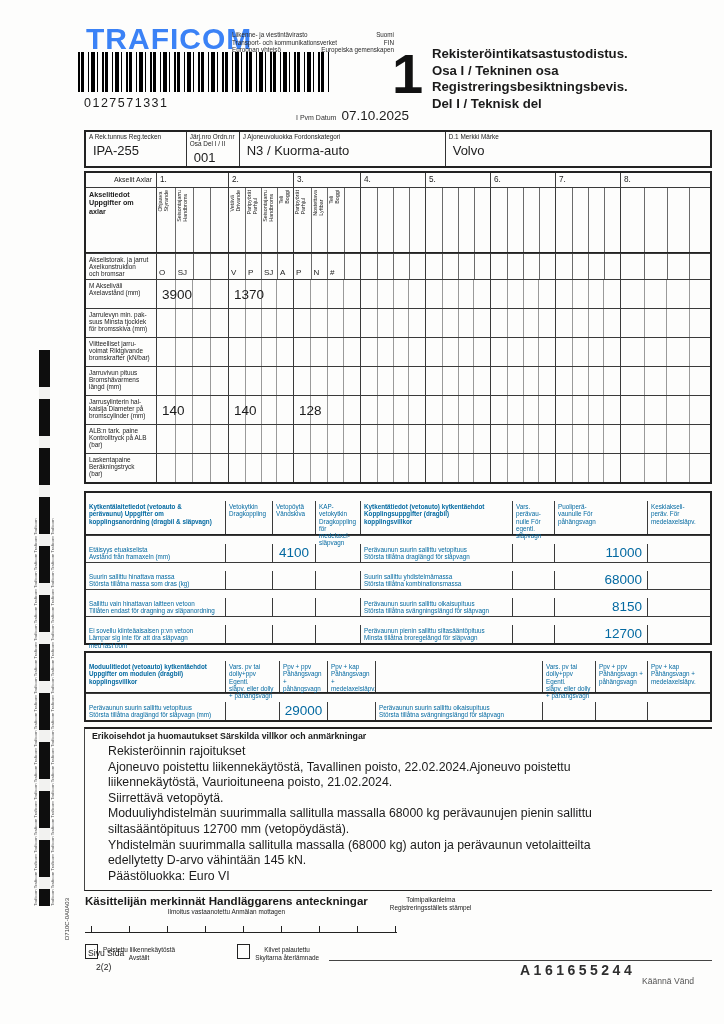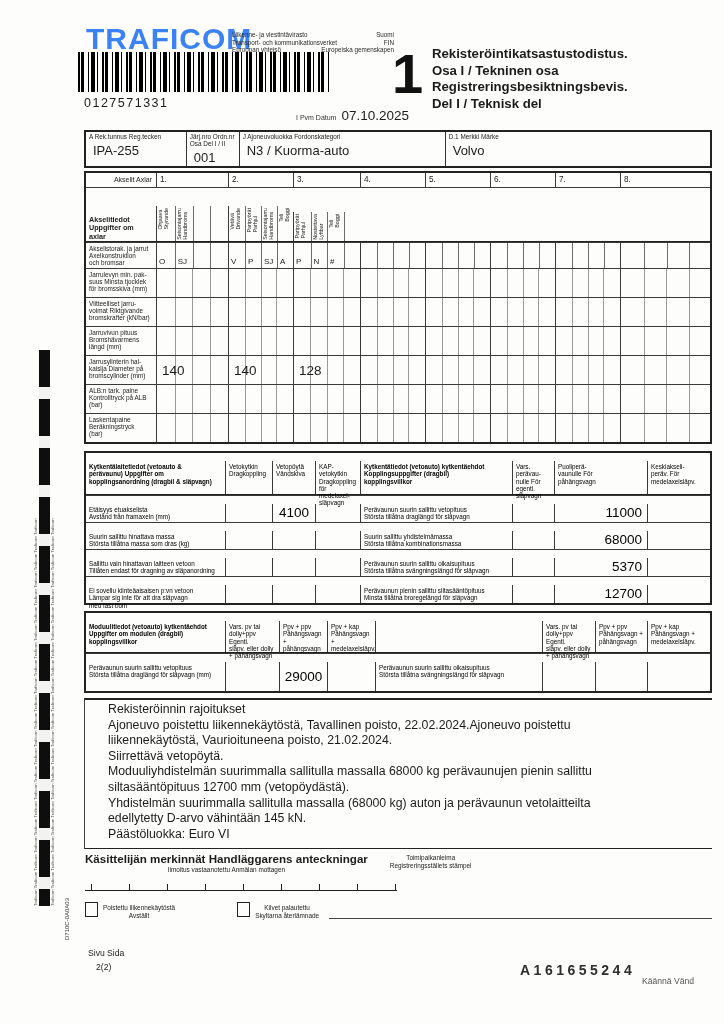"Akselitiedot" .ax-info { align-items: flex-end -> none; height: 55px -> 66px }
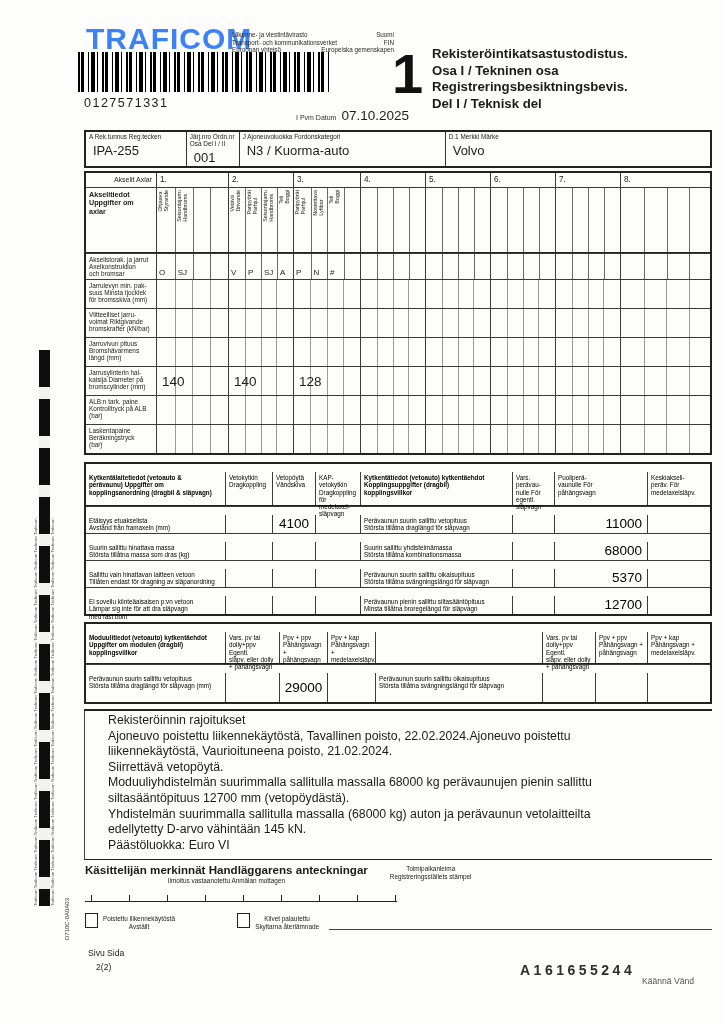"3900" div.arow { html: none -> <div> <div>M Akseliväli Axelavstånd (mm)</div> <div>3900</div> <div>1370</div> <div></div> <div></div> <div></div> <div></div> <div></div> <div></div> </div> }
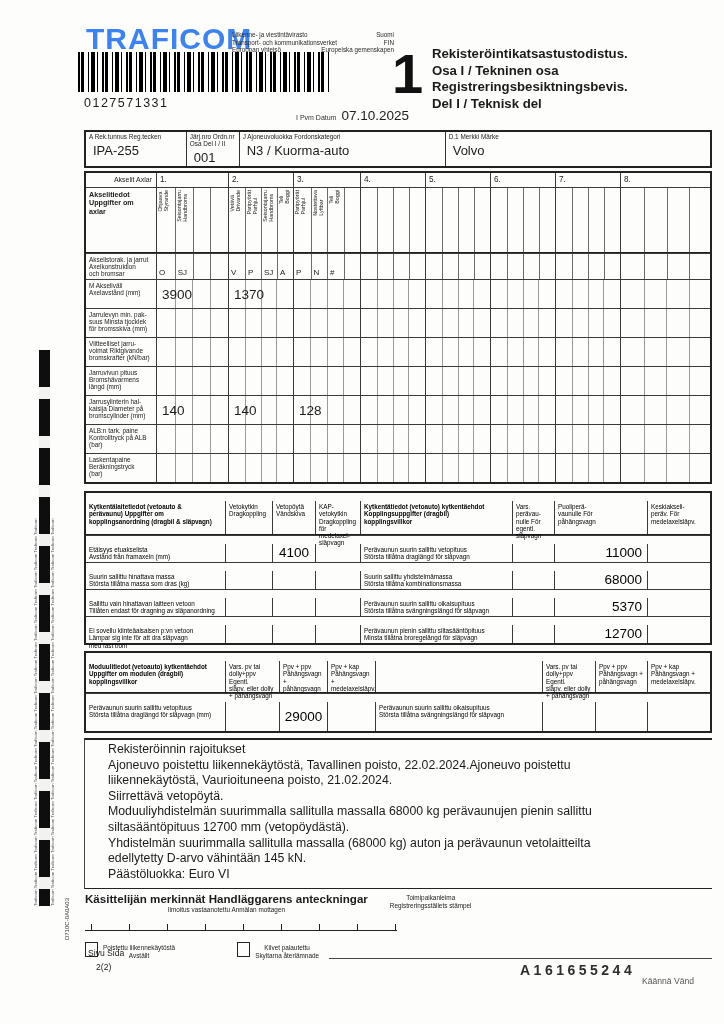"4100" .ccell { color: #000000 -> #0369a1 }
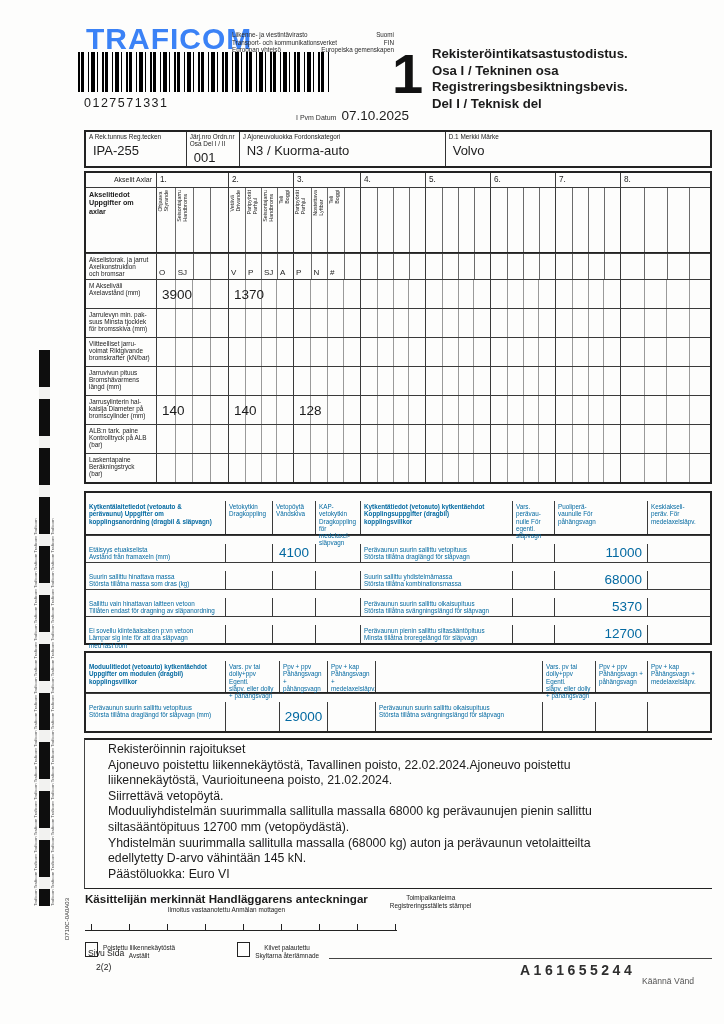"5370" div.ccell { text: 5370 -> 8150 }
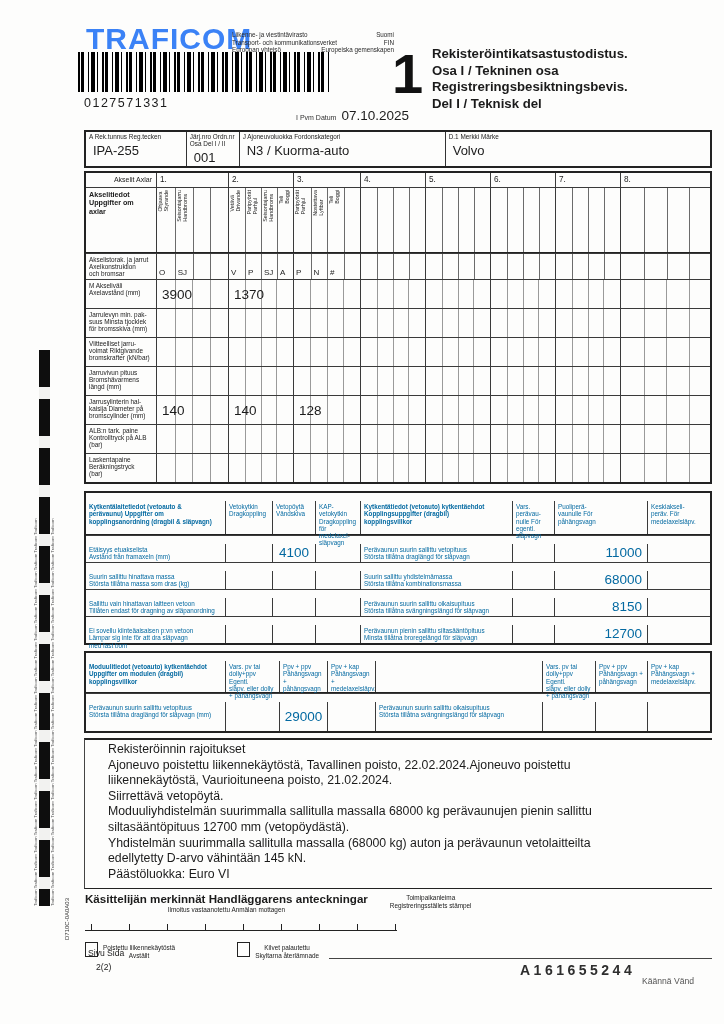"29000" .md-row { height: 38px -> 27px }
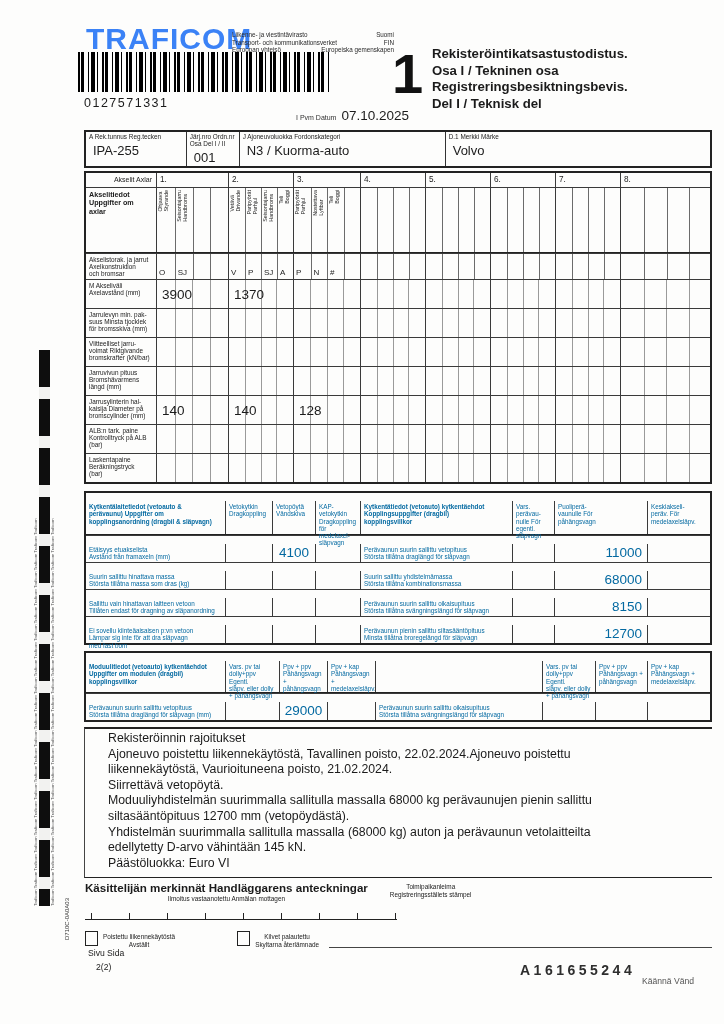"Erikoisehdot ja huomautukset Särskilda" div.special-heading { html: none -> <div>Erikoisehdot ja huomautukset Särskilda villkor och anmärkningar</div> }
